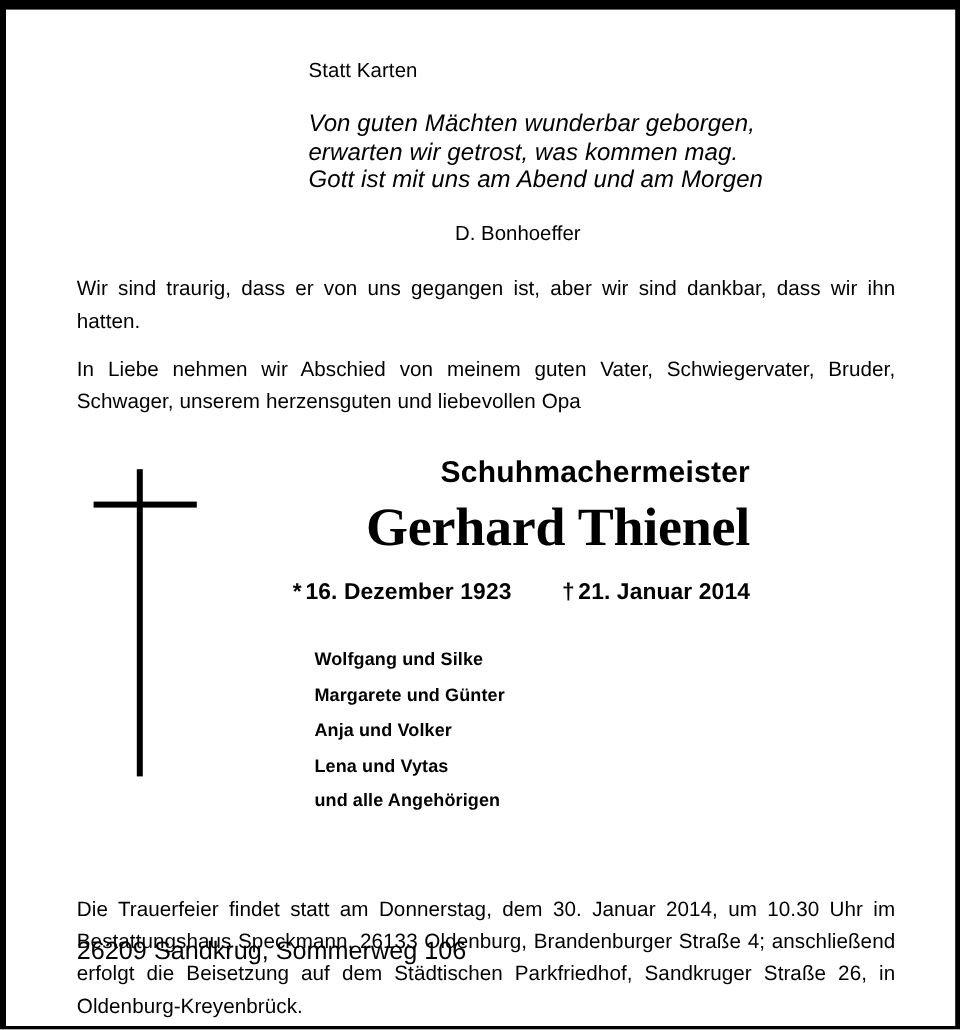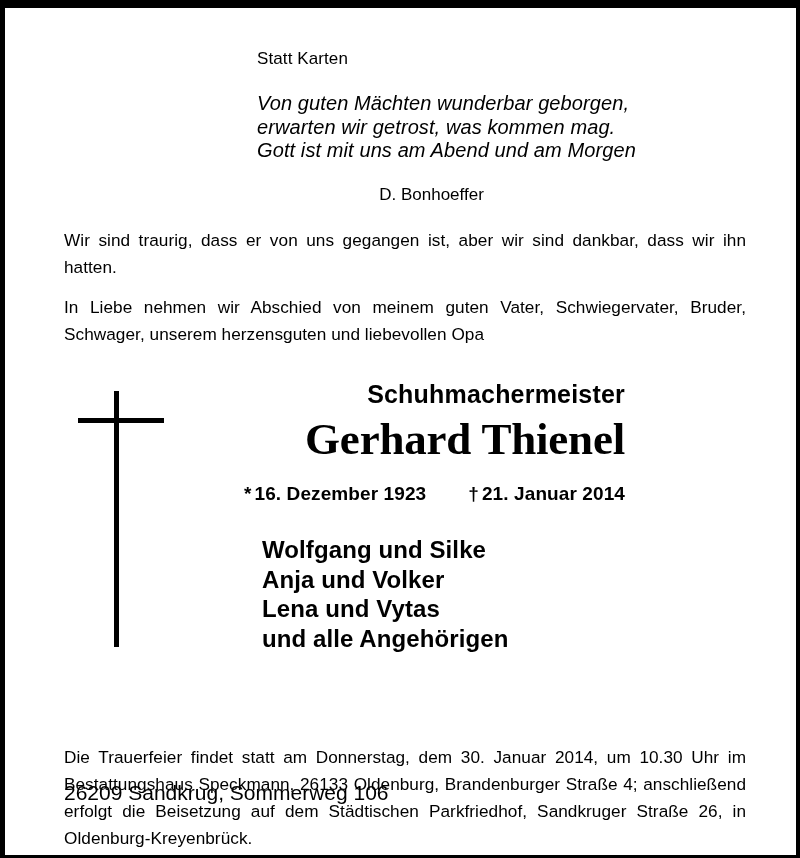"Wolfgang und Silke" .survivors { font-size: 24px -> 15px }
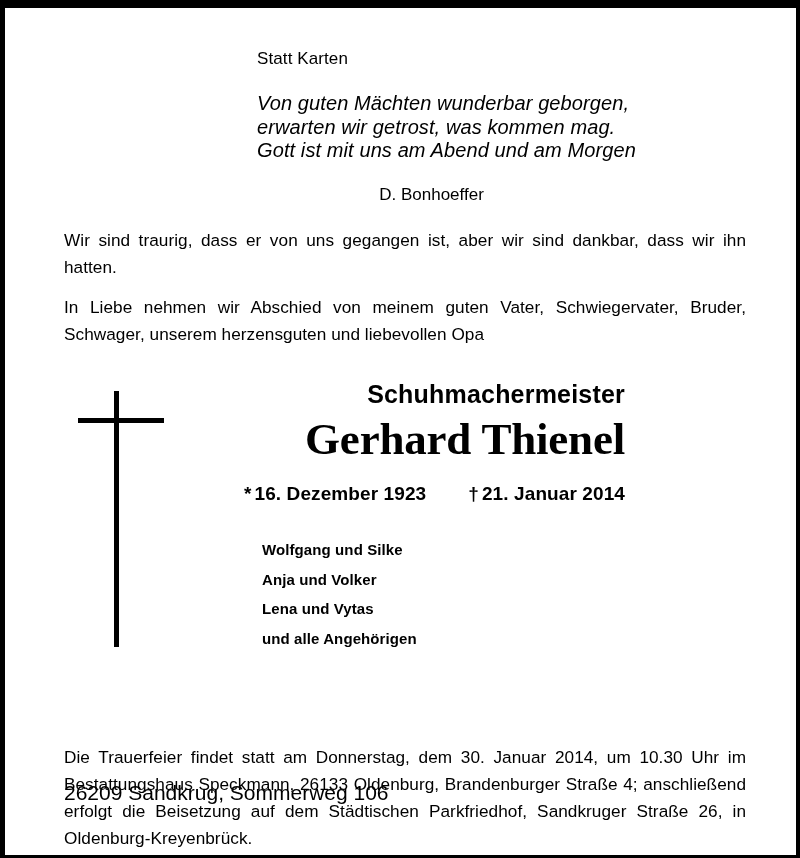"Margarete und Günter" div.survivor-line { html: none -> <div>Margarete und Günter</div> }
